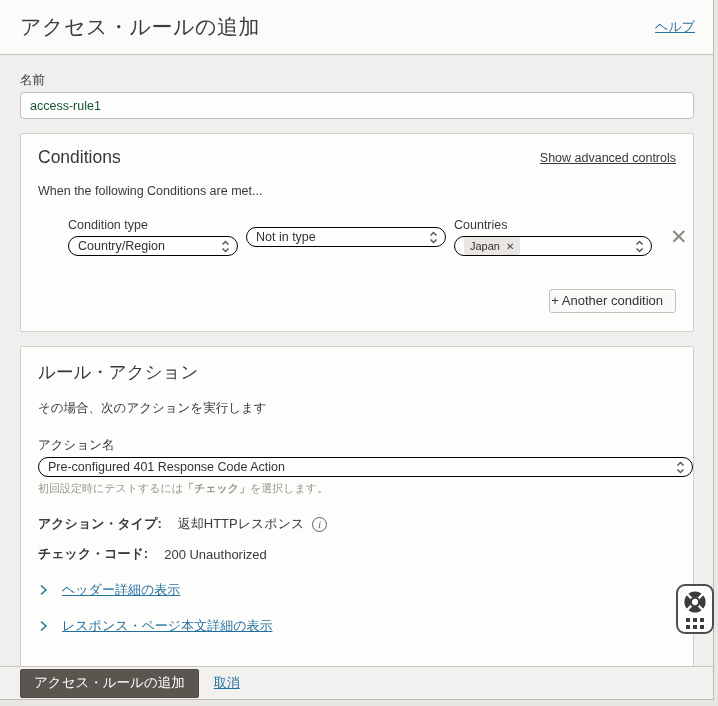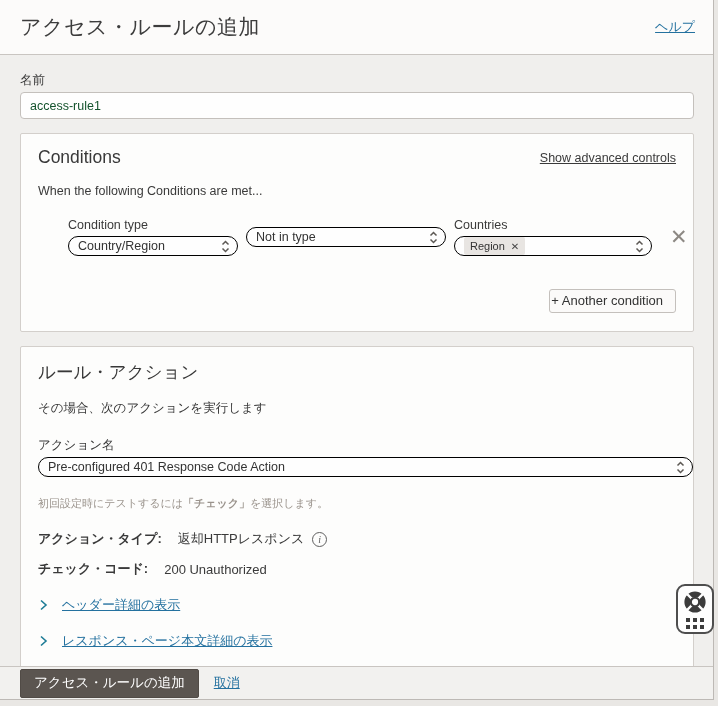"Region" span { text: Region -> Japan }
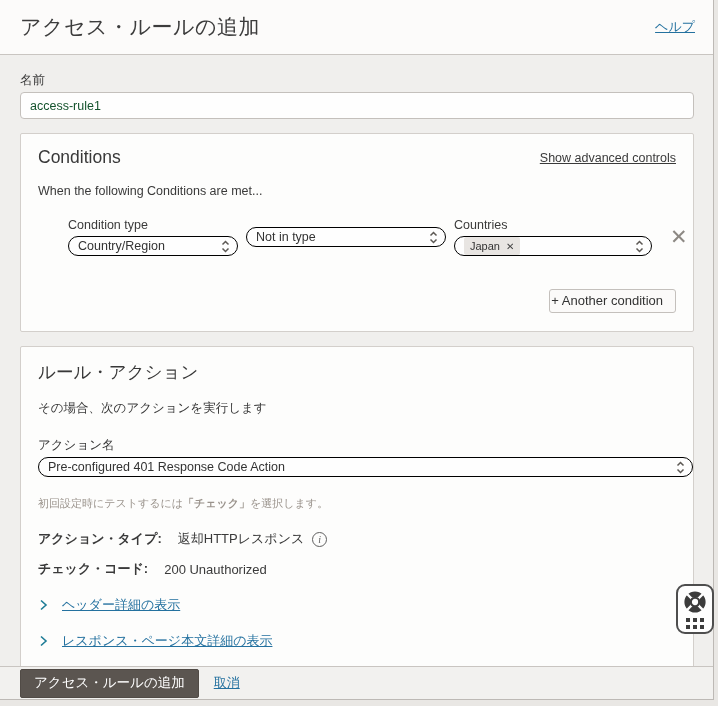"初回設定時にテストするには「チェック」を選択します。" .helper { margin-top: 19px -> 4px }
